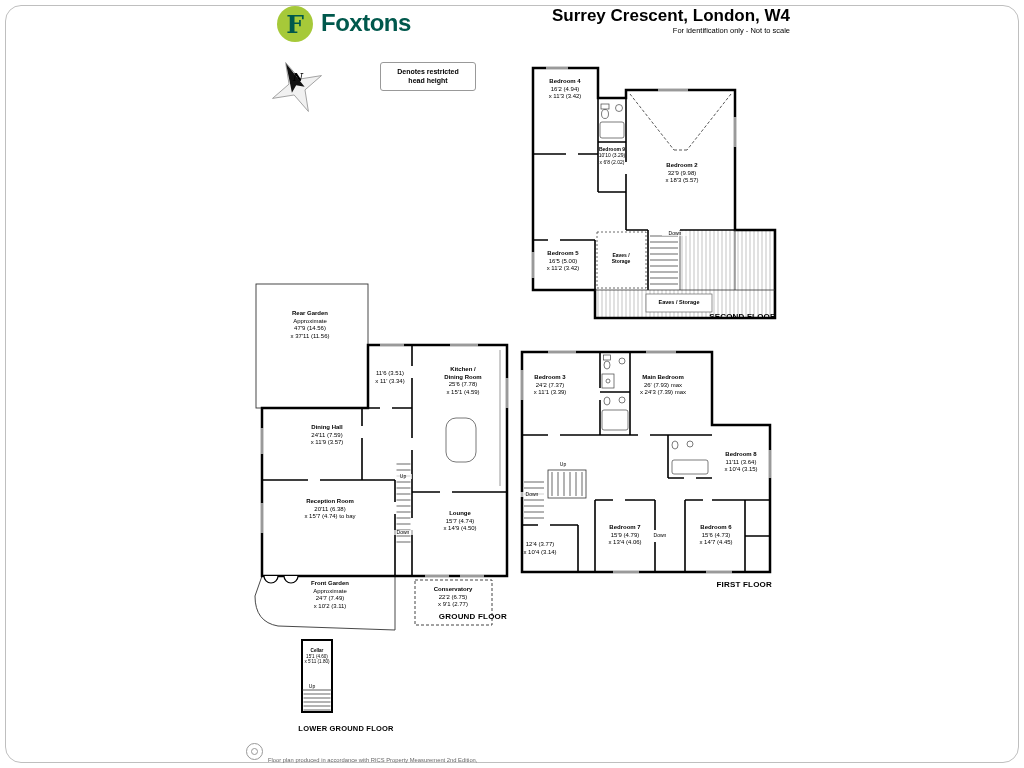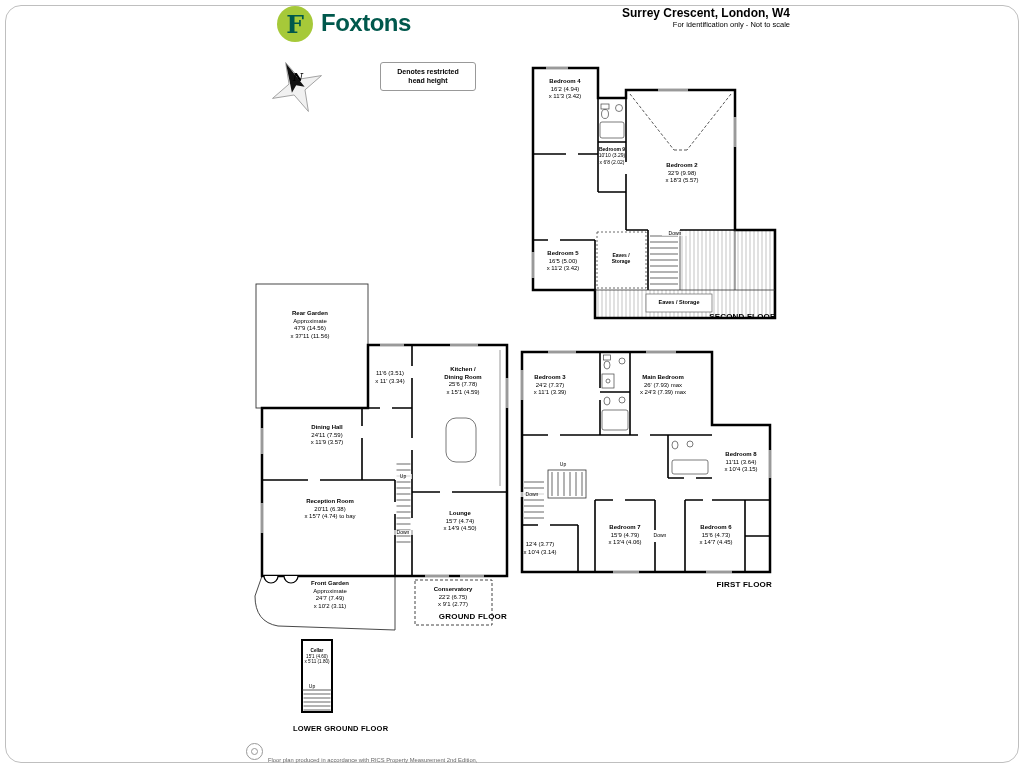"Surrey Crescent, London, W4" .title { font-size: 12px -> 17px }
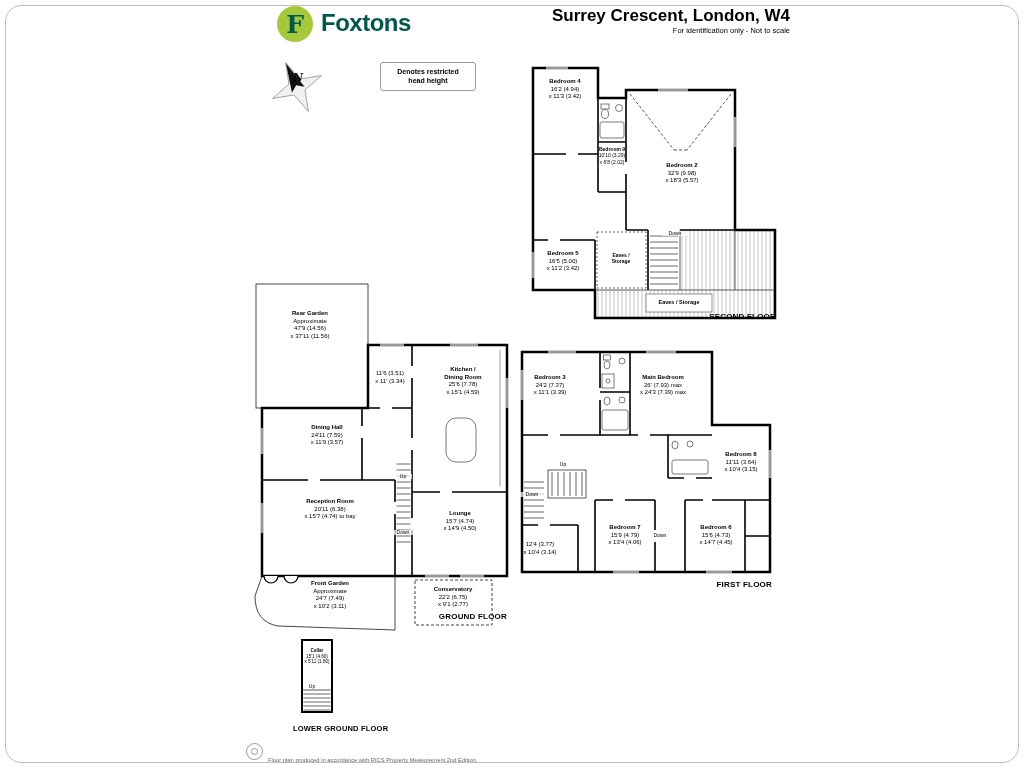"LOWER GROUND FLOOR" div.floor-label { text-align: none -> center }
